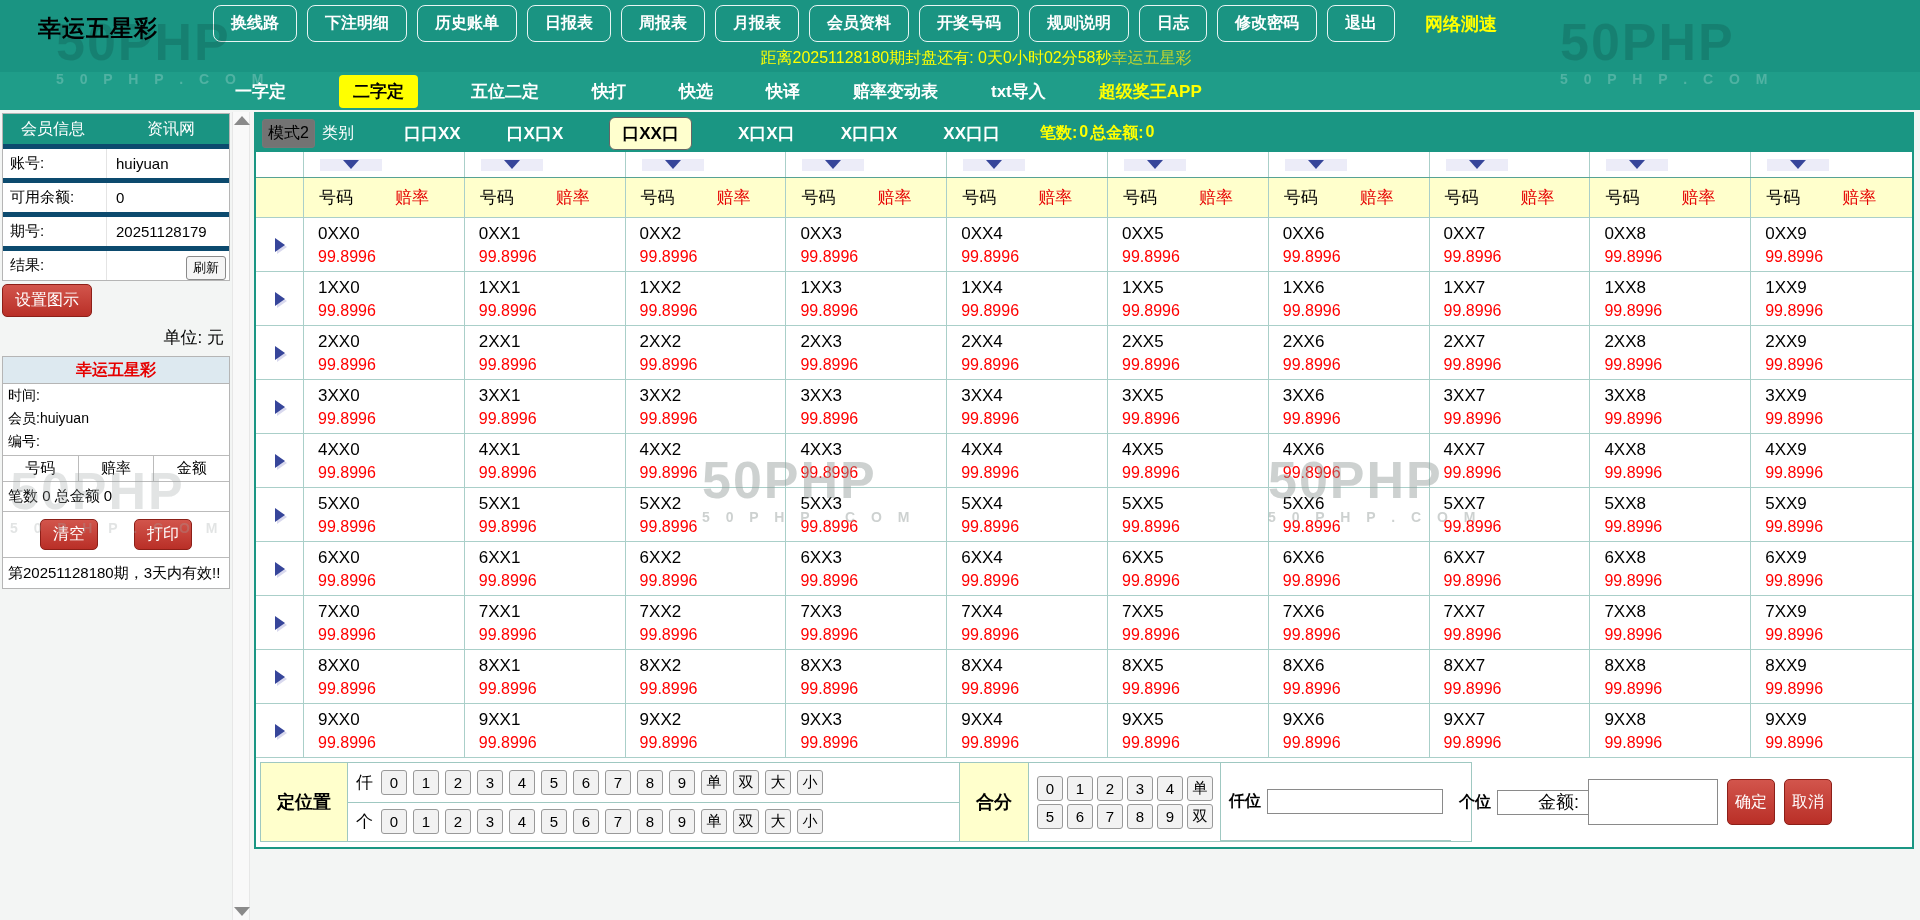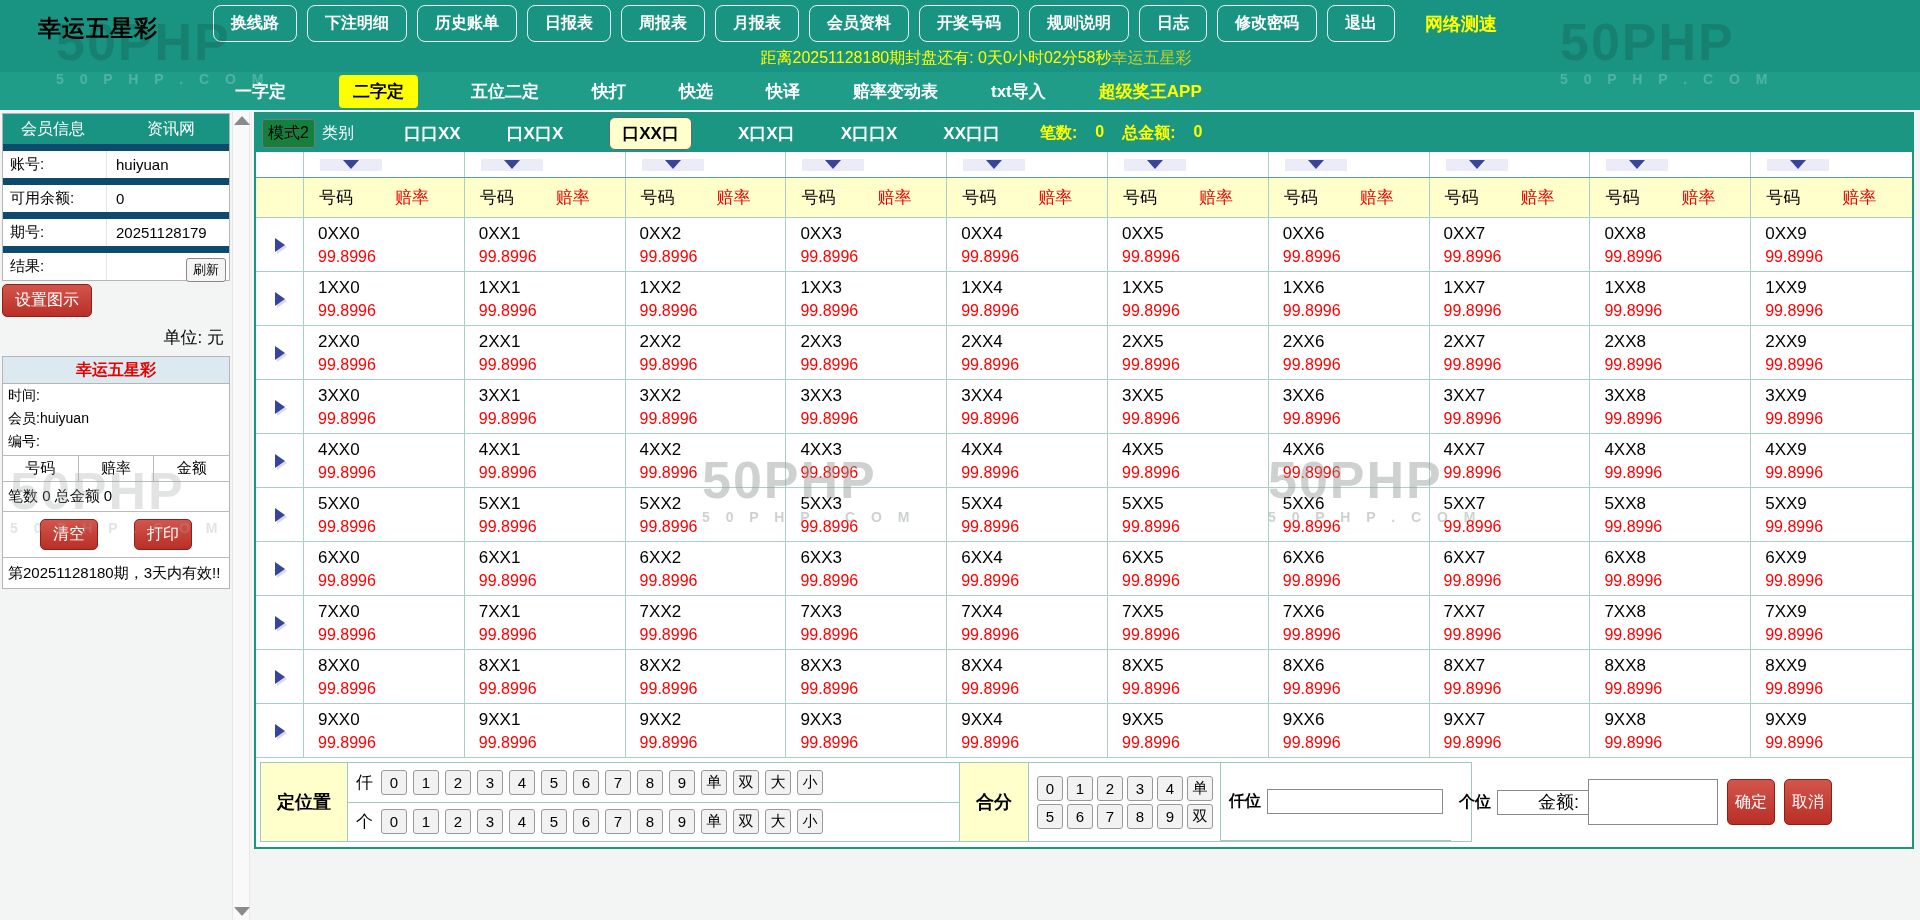"模式2" .mode-btn { background: #15803d -> #737373 }
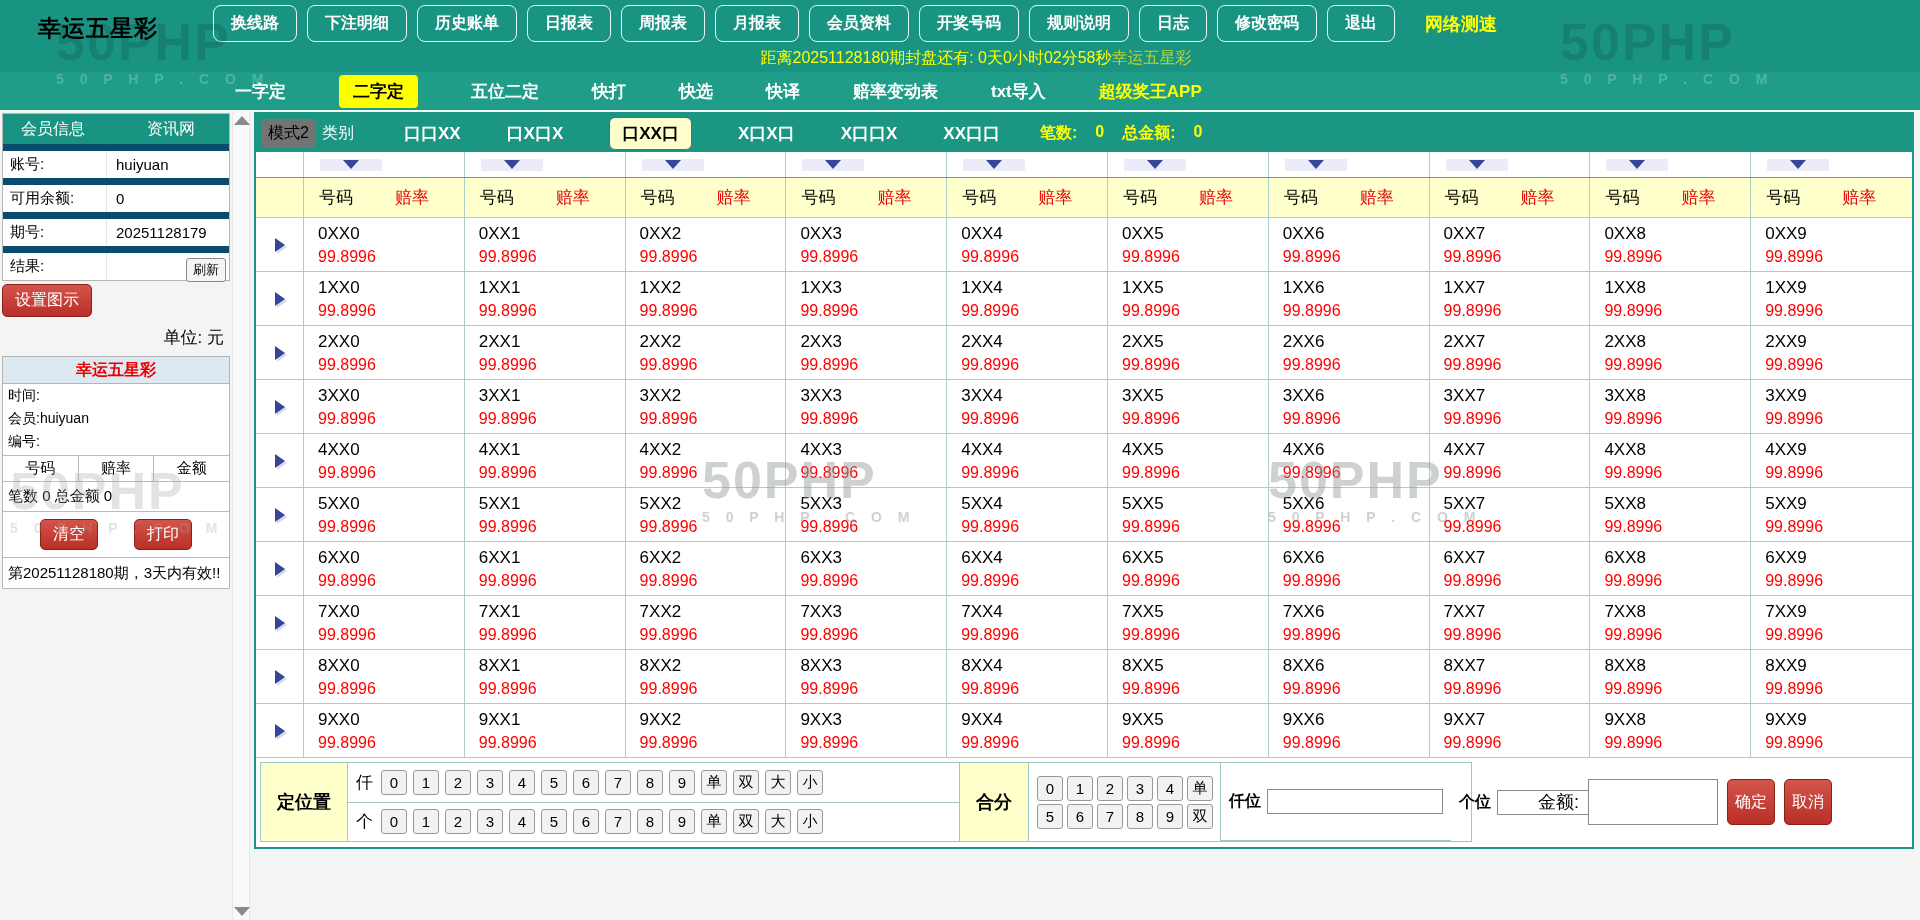"笔数:" .mode-stats { gap: 18px -> 2px }
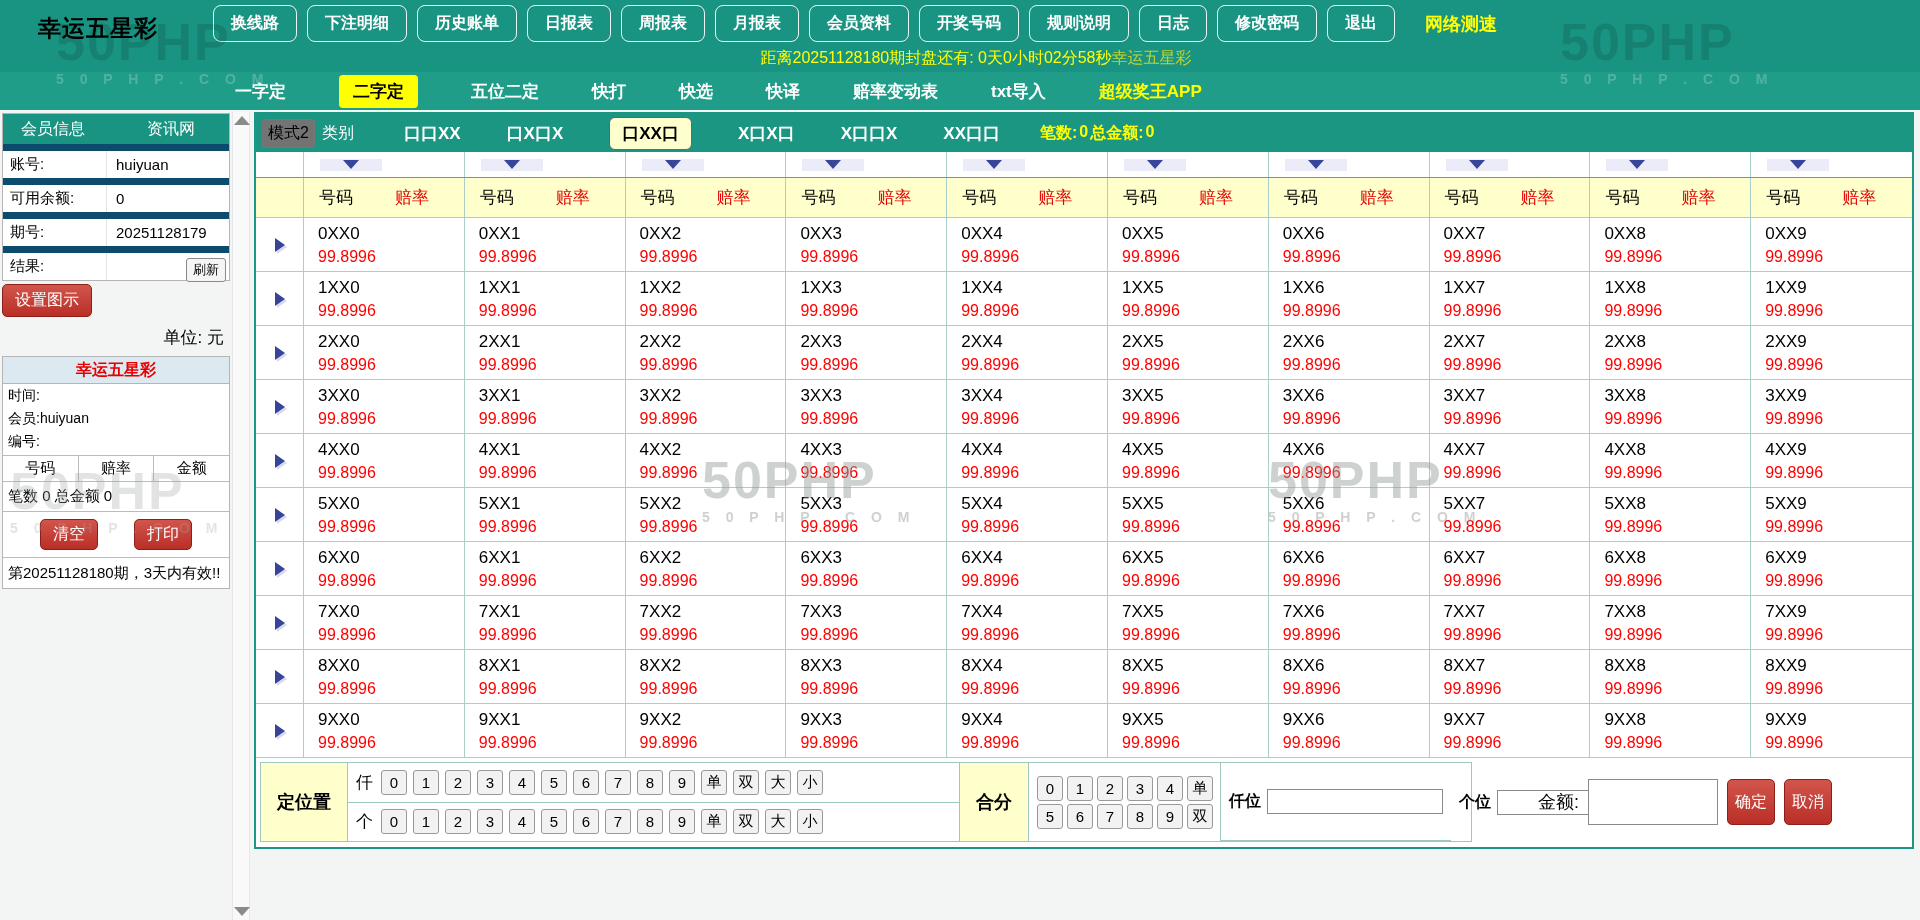"账号:" .si-row { border-top: 7px solid #0c4a6e -> 5px solid #0c4a6e }
